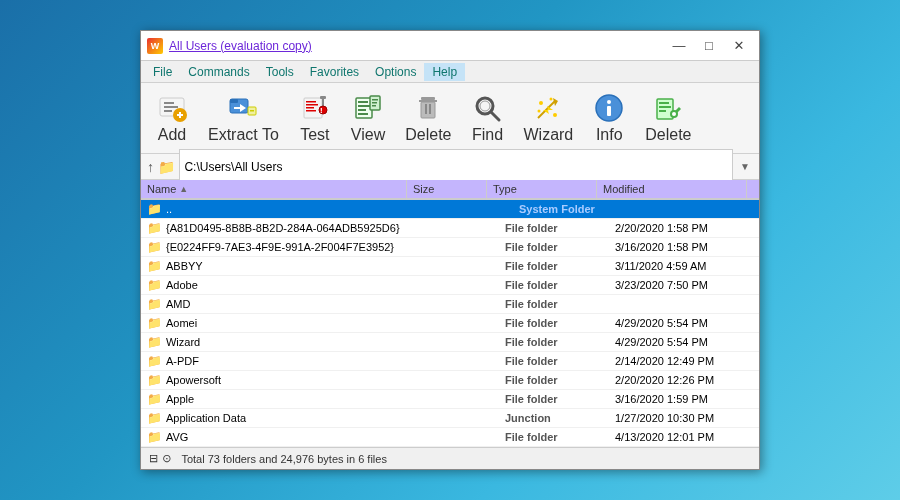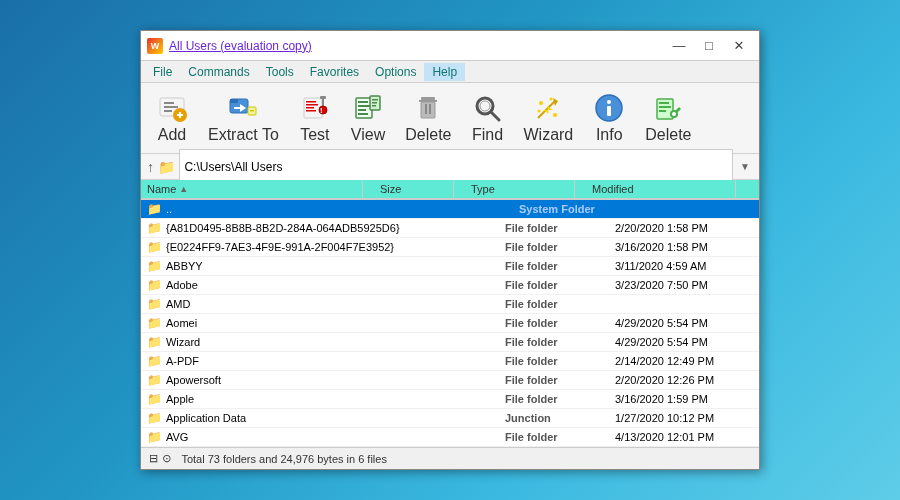"Name" .file-list-header { background: #5eead4 -> #c4b5fd; gap: 11px -> none }
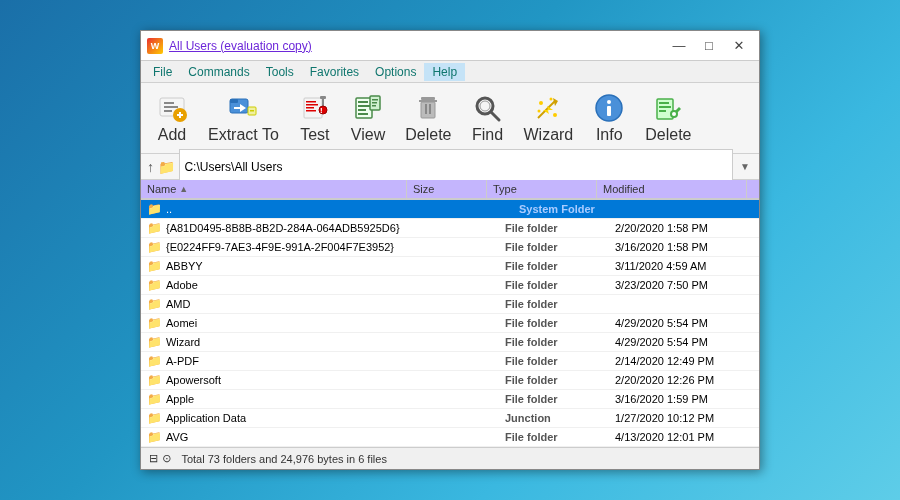"1/27/2020 10:12 PM" div.file-cell { text: 10:12 -> 10:30 }
